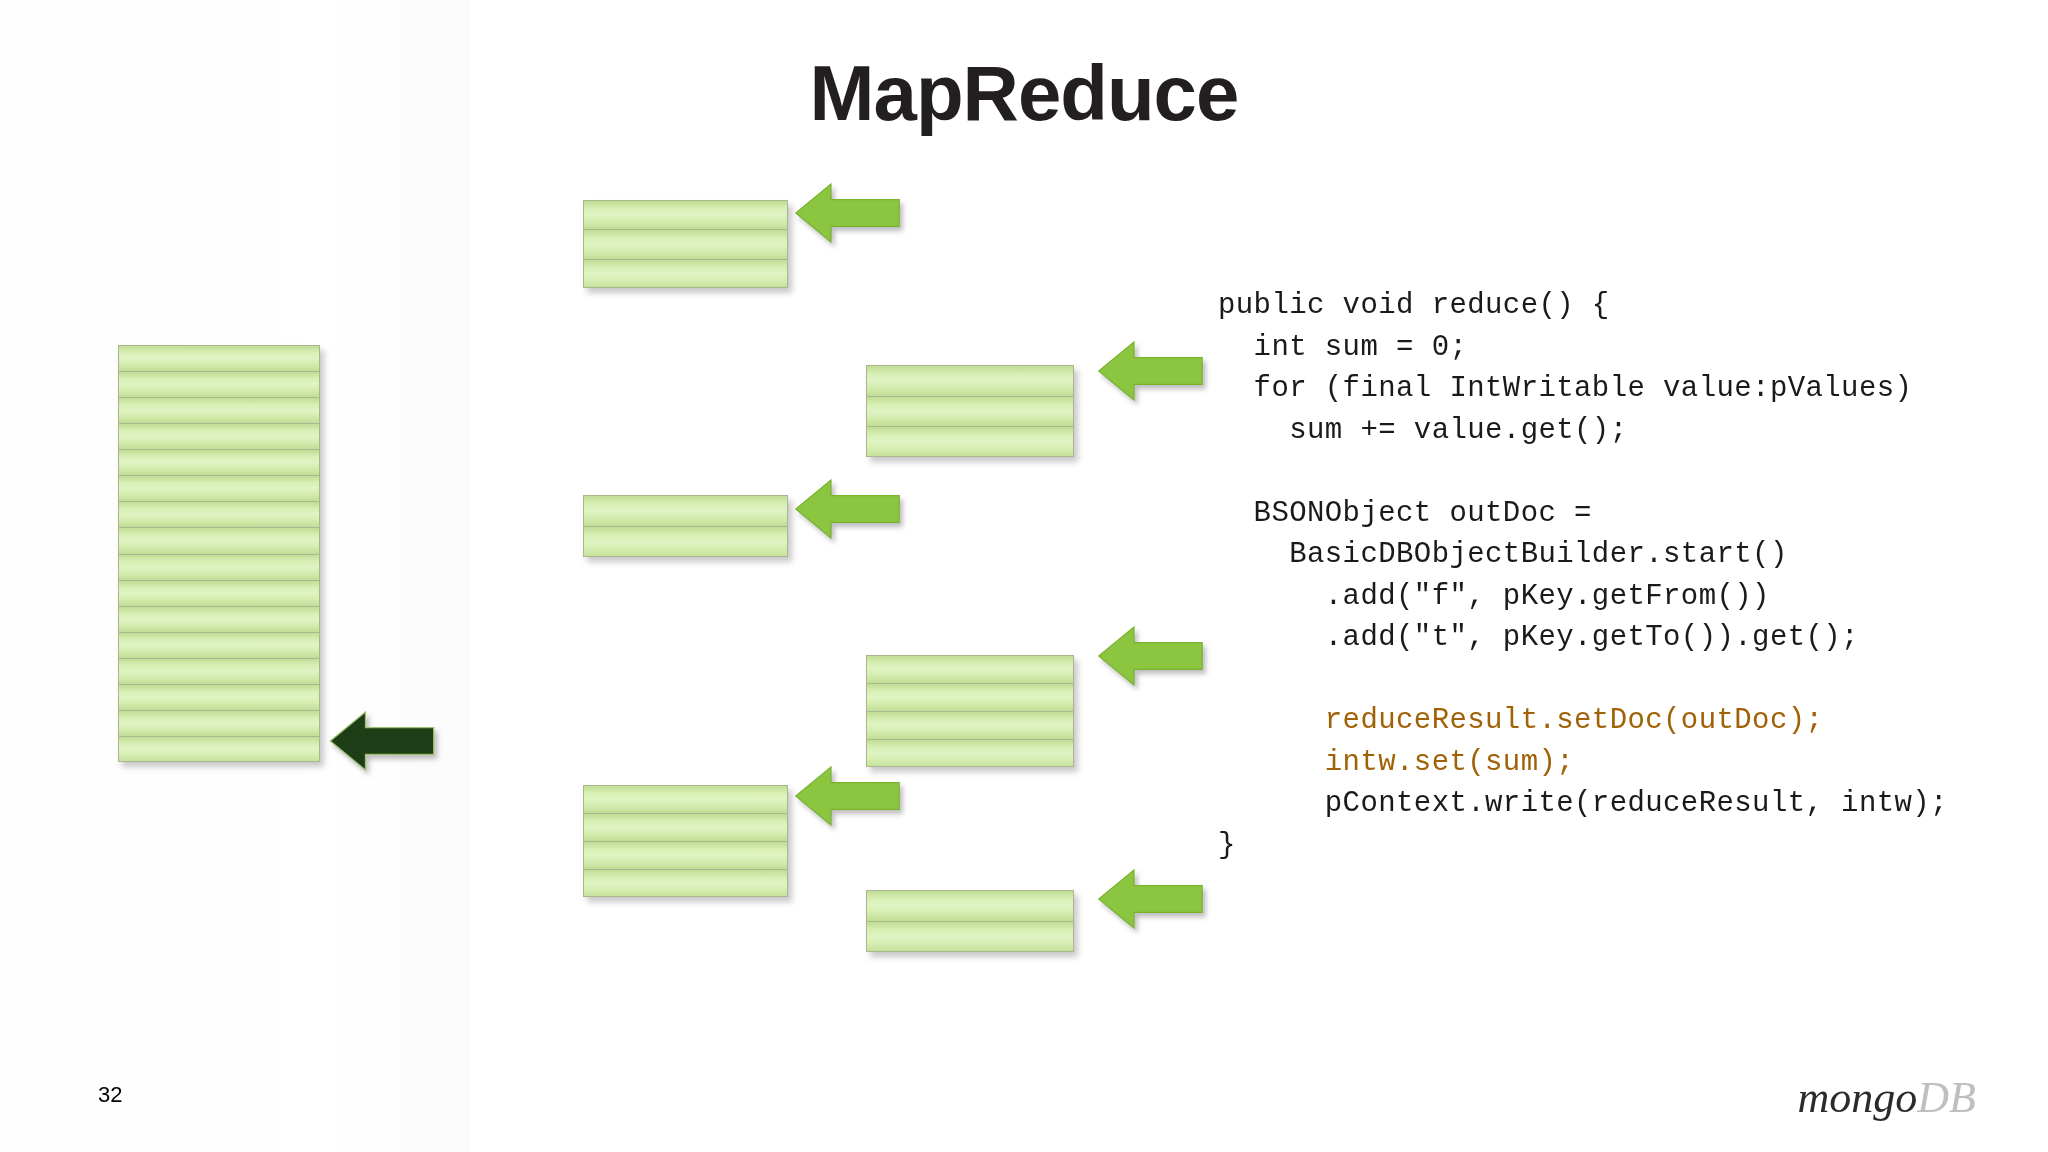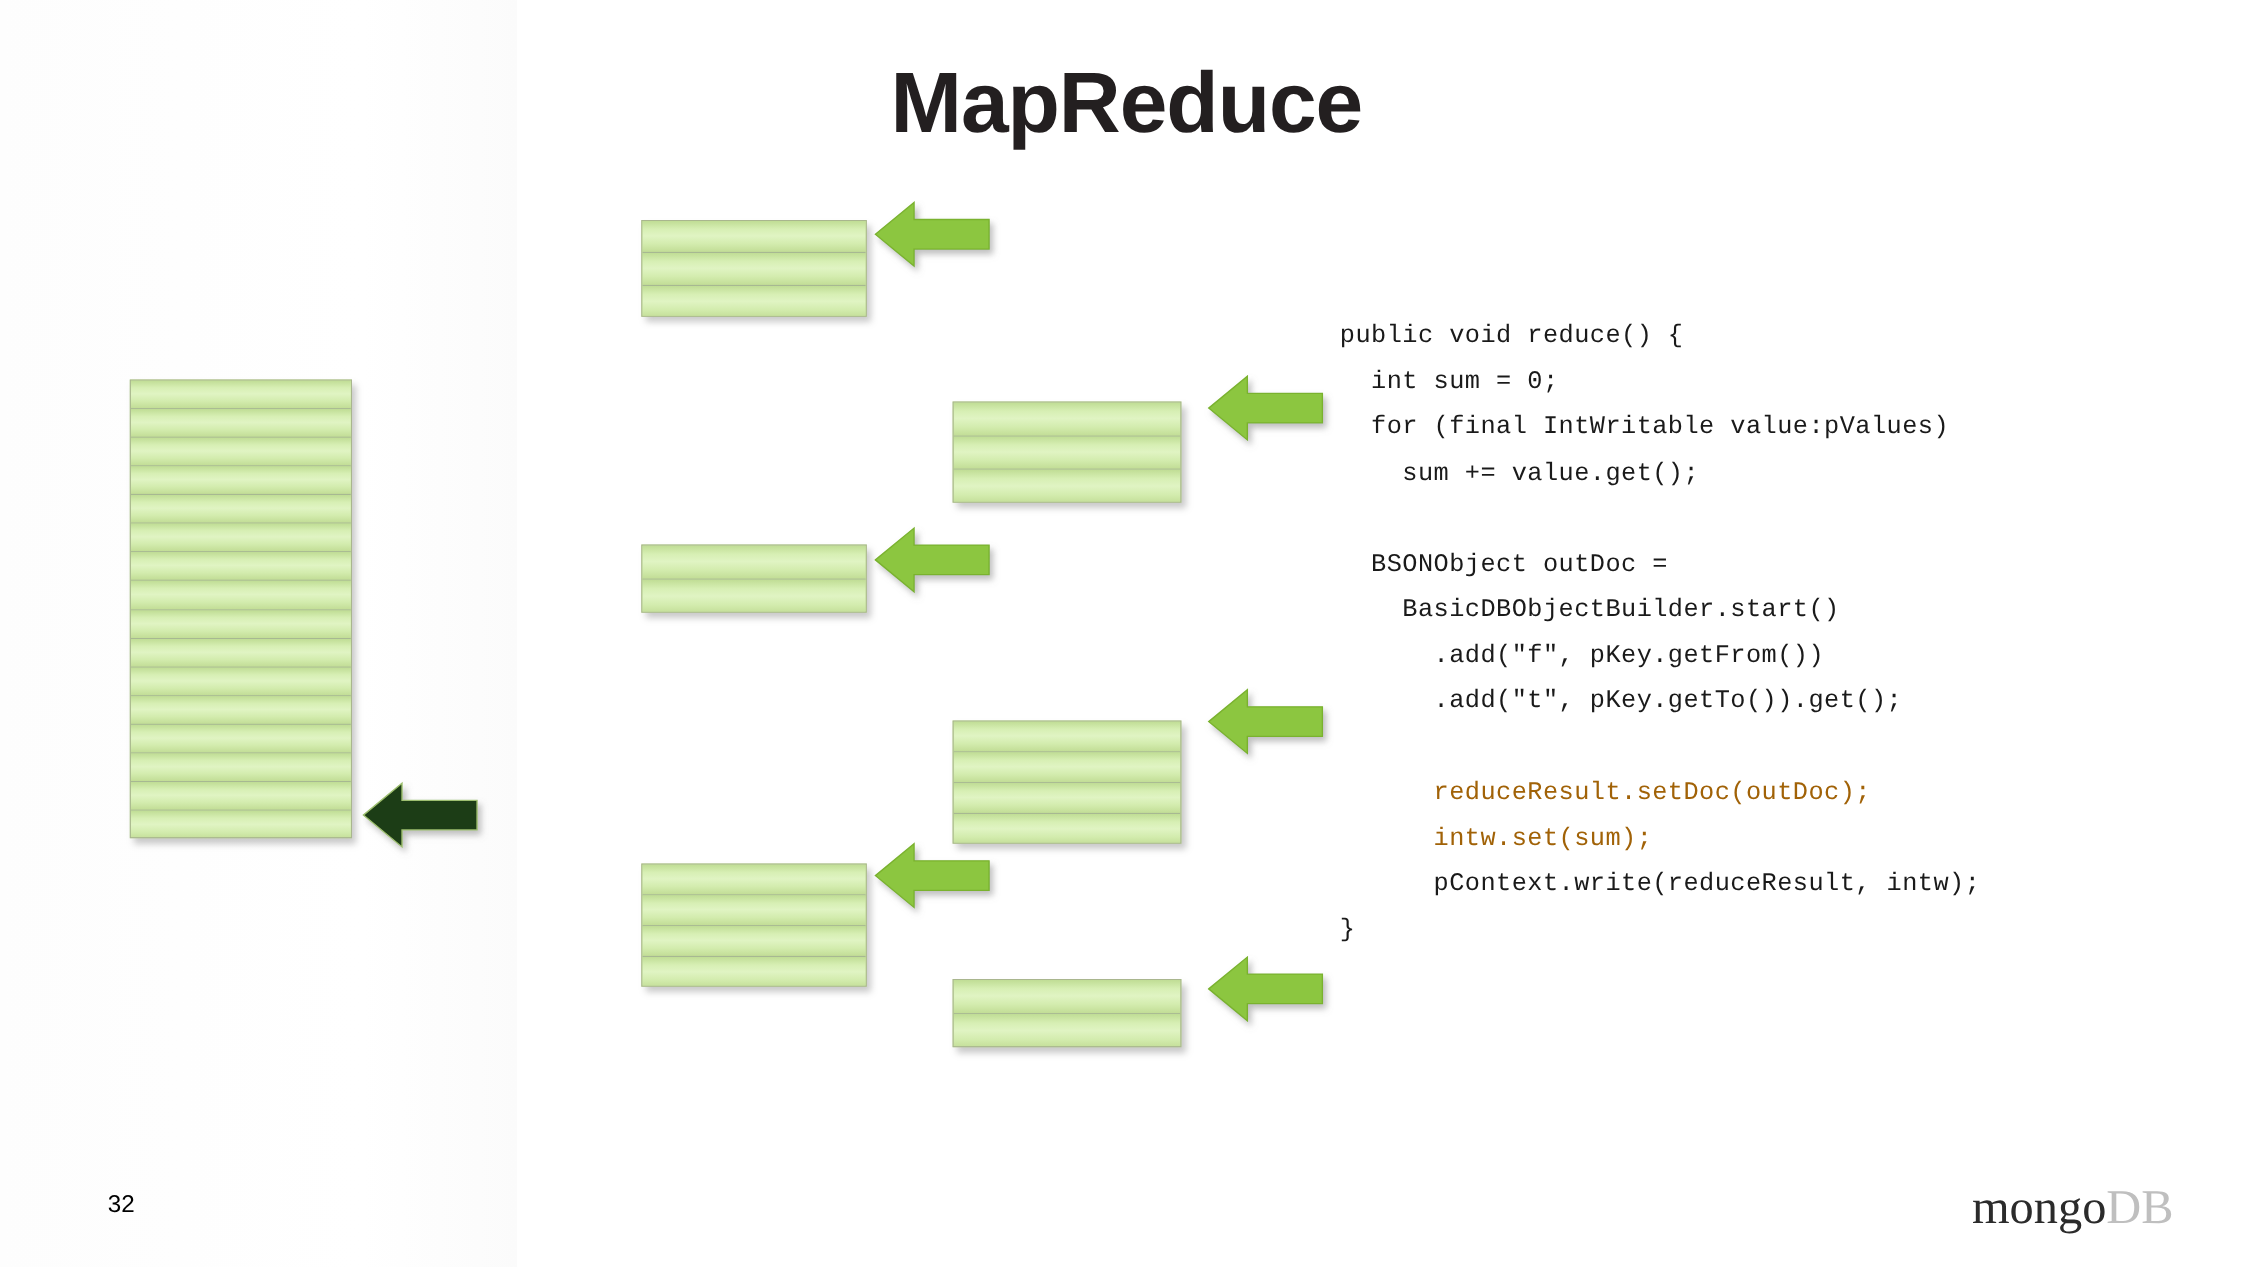"public void reduce() {" #code-block { font-size: 23px -> 29px }
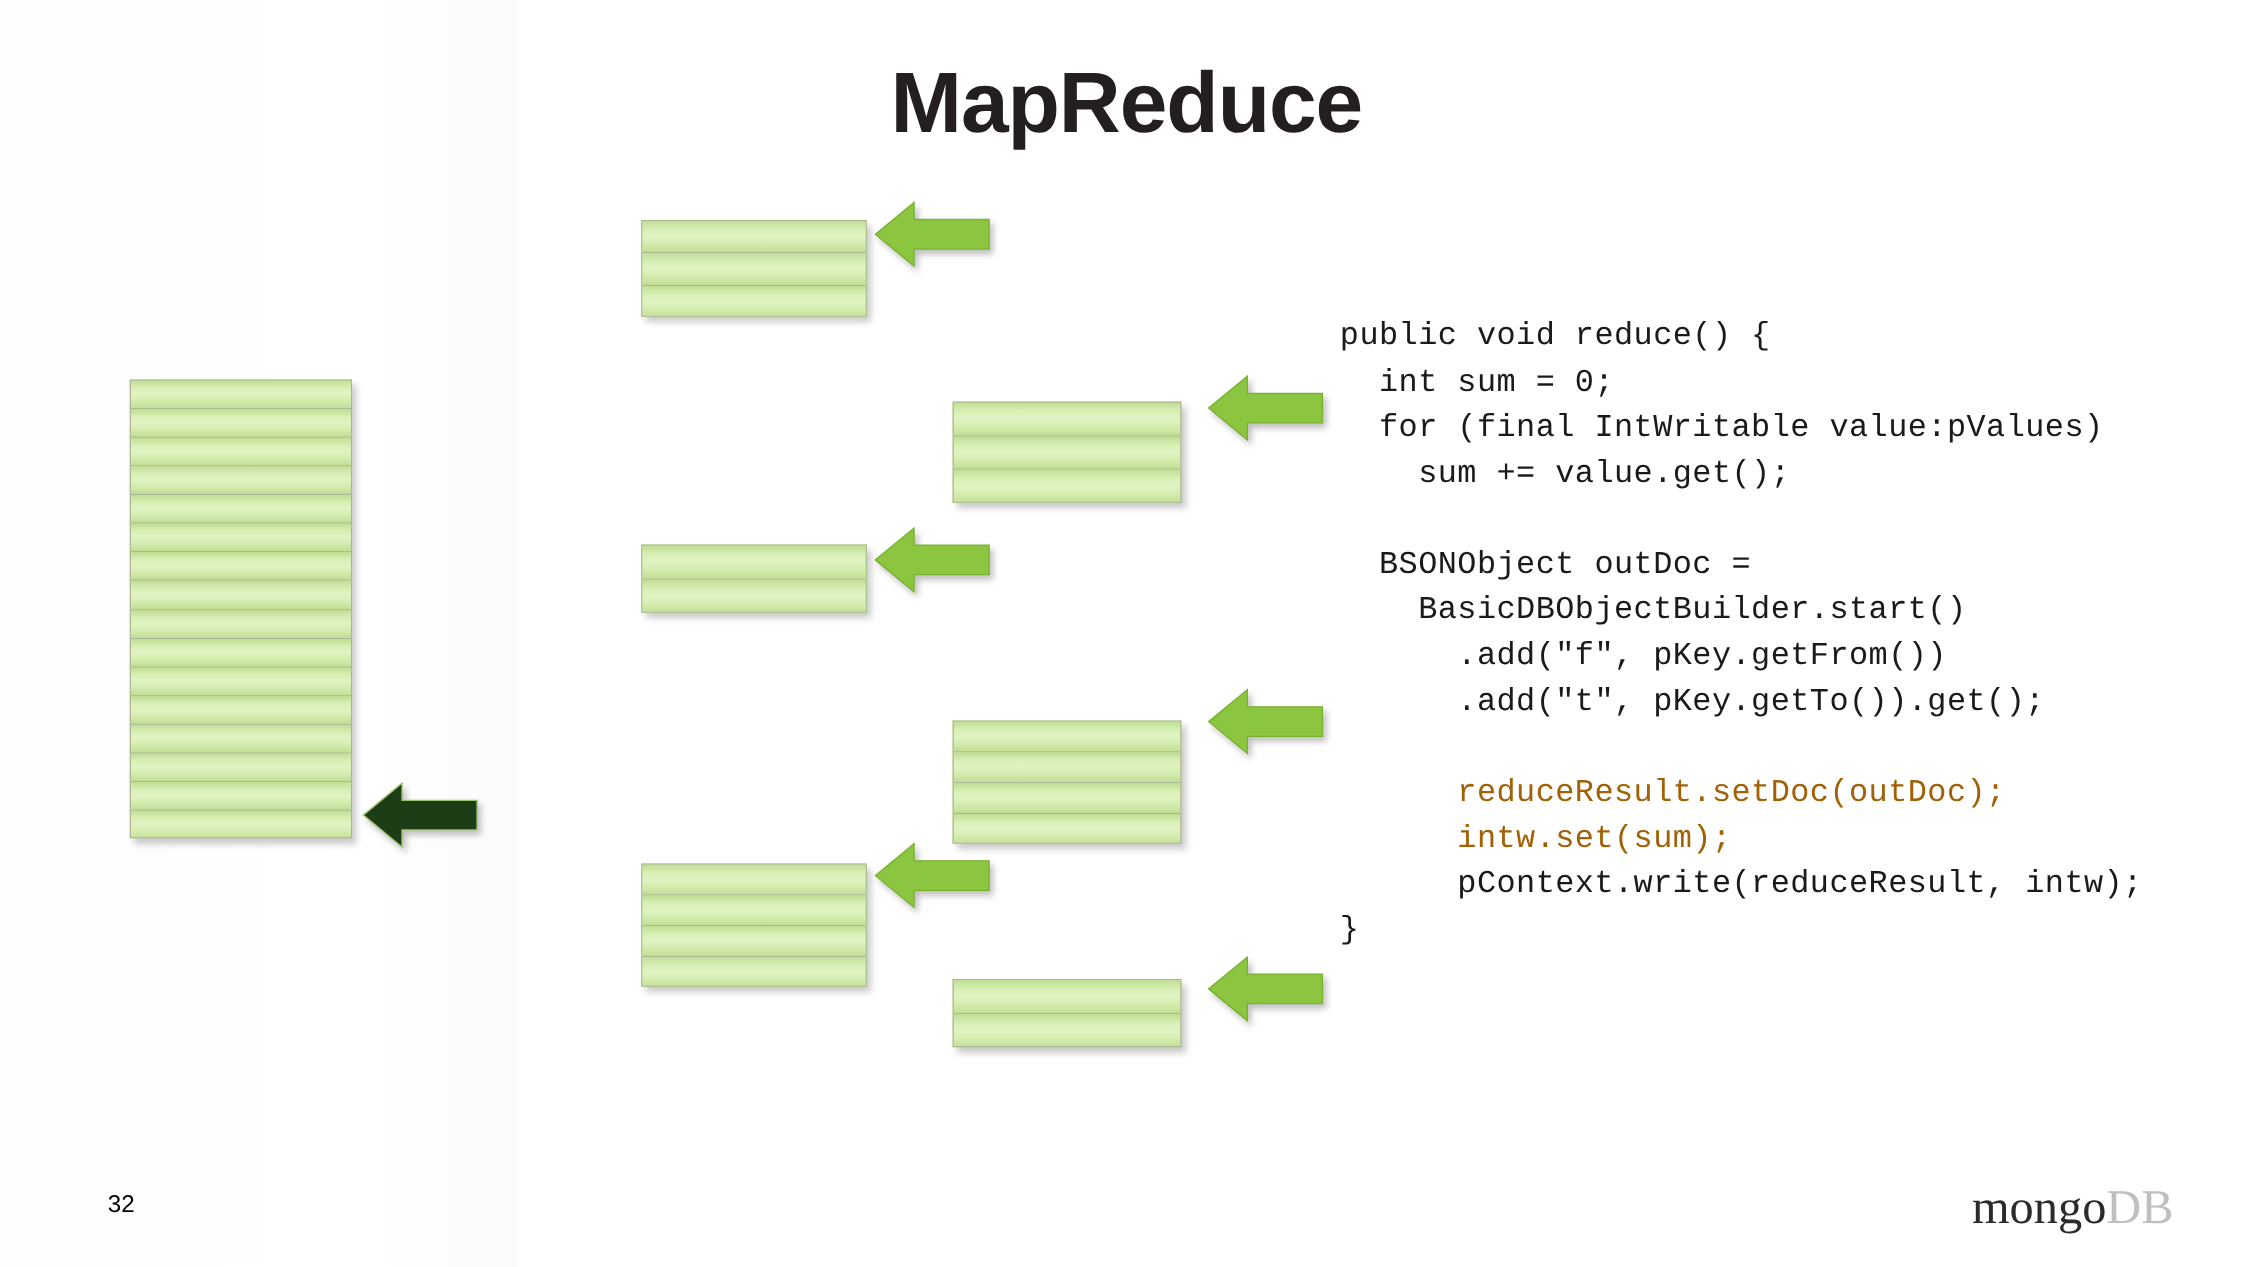"mongoDB" #mongodb-logo { font-style: none -> italic }
